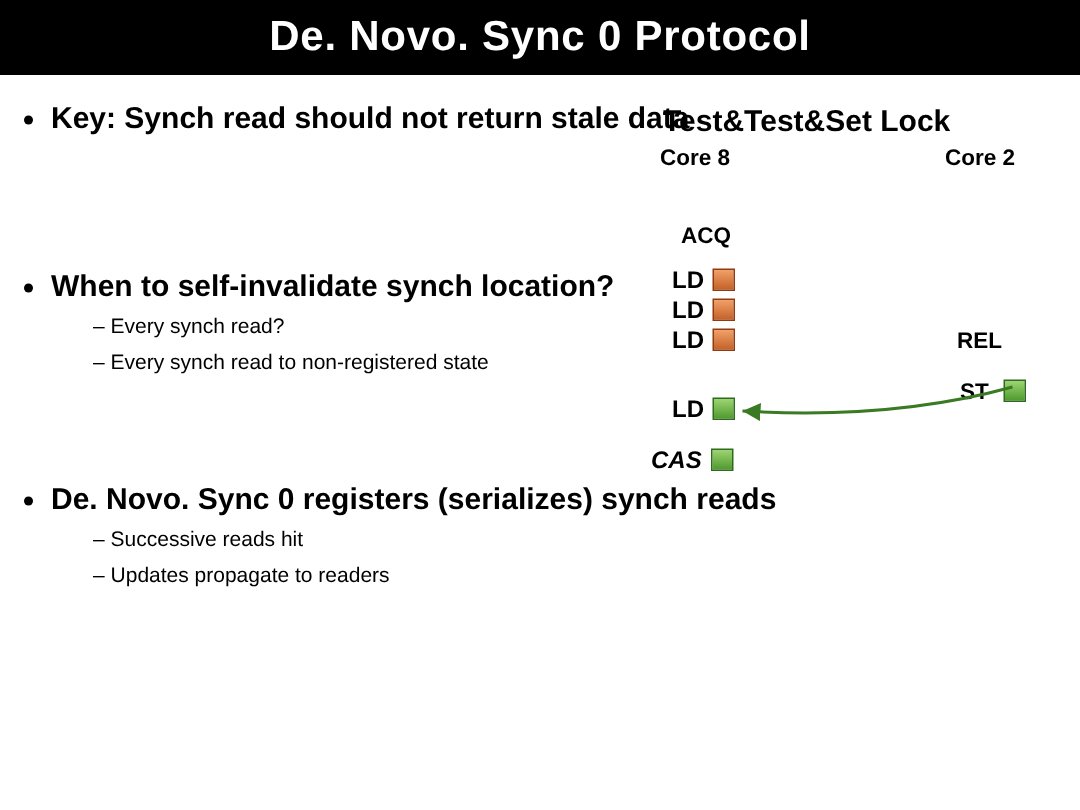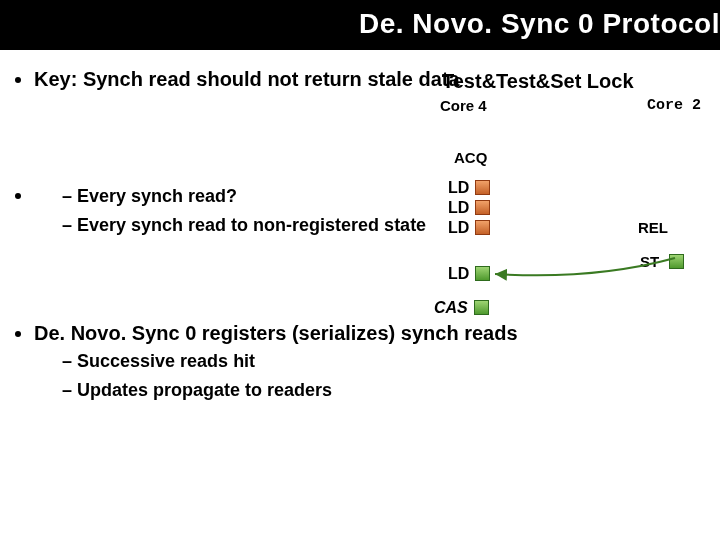"De. Novo. Sync 0 Protocol" .title-bar { text-align: right -> center }
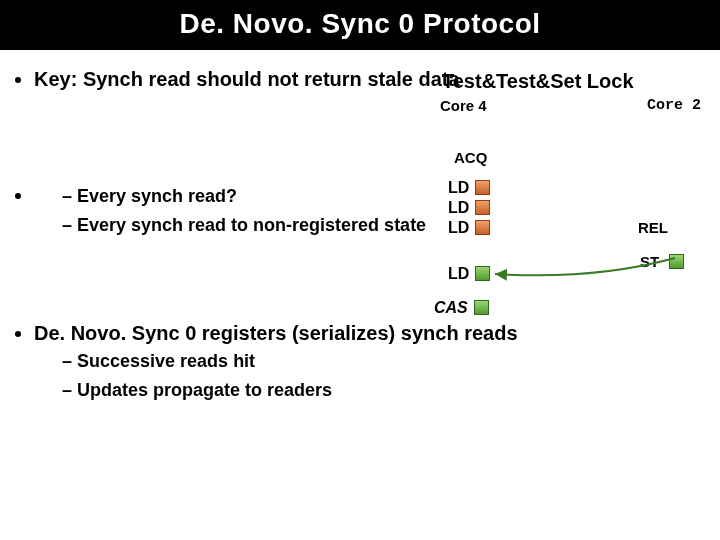"Core 4" div.core1 { text: 4 -> 8 }
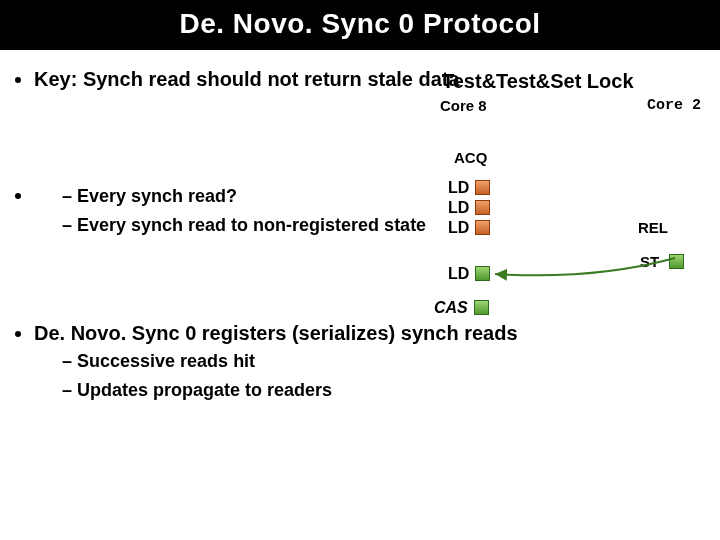"Core 2" .core2 { font-family: Liberation Mono, monospace -> none; left: 217px -> 200px }
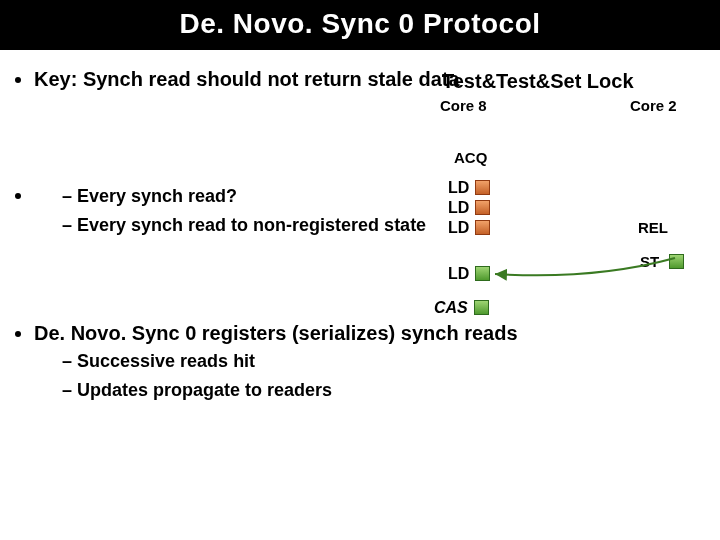"When to self-invalidate synch location?" span { html: none -> <span>When to self-invalidate synch location?</span> }
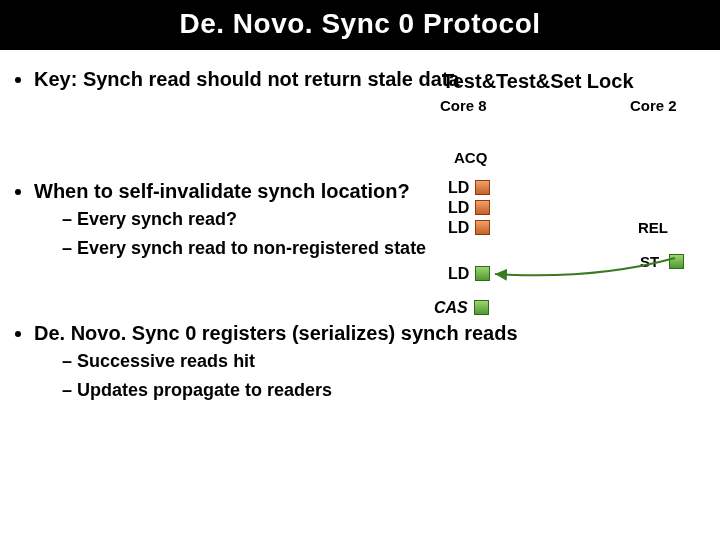"Every synch read?" ul.sub { font-size: 18px -> 14px; font-weight: bold -> normal }
